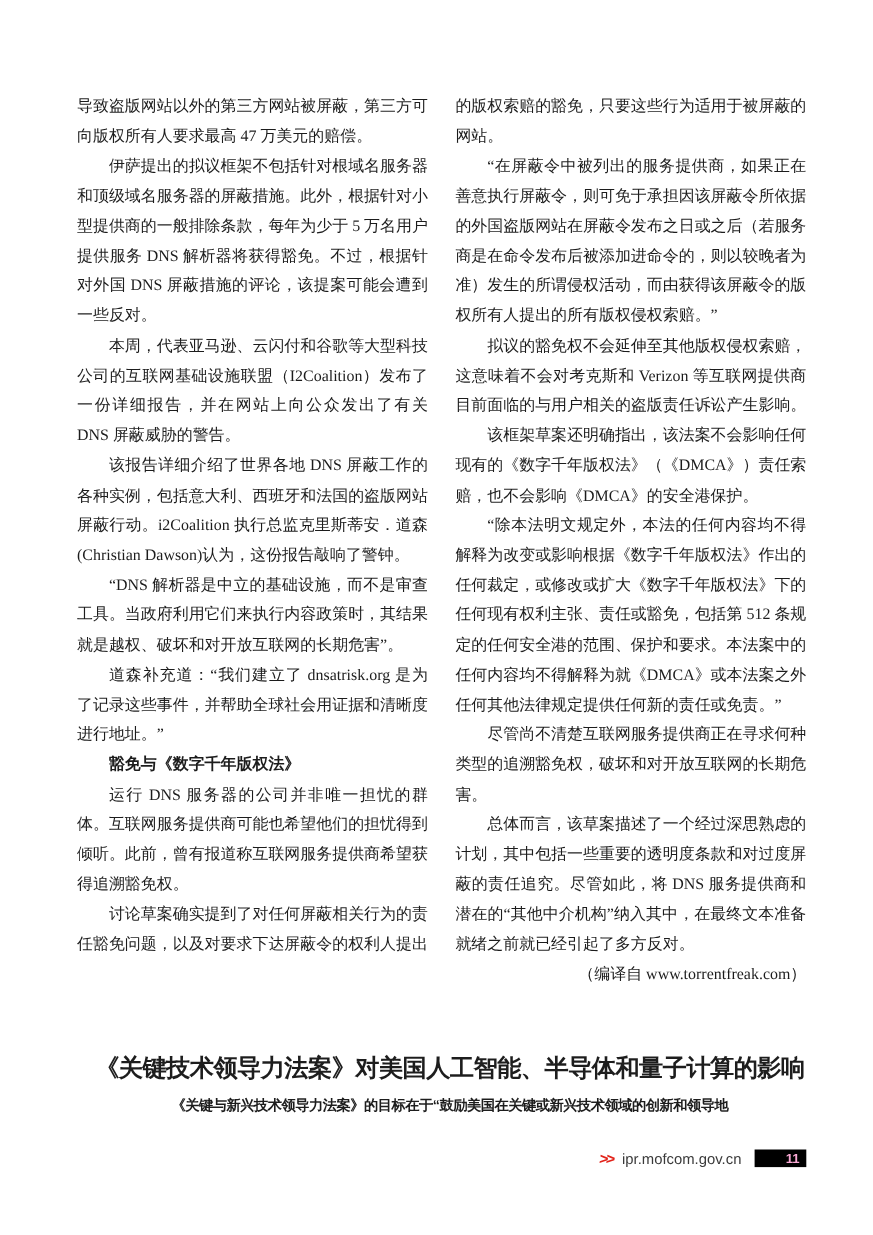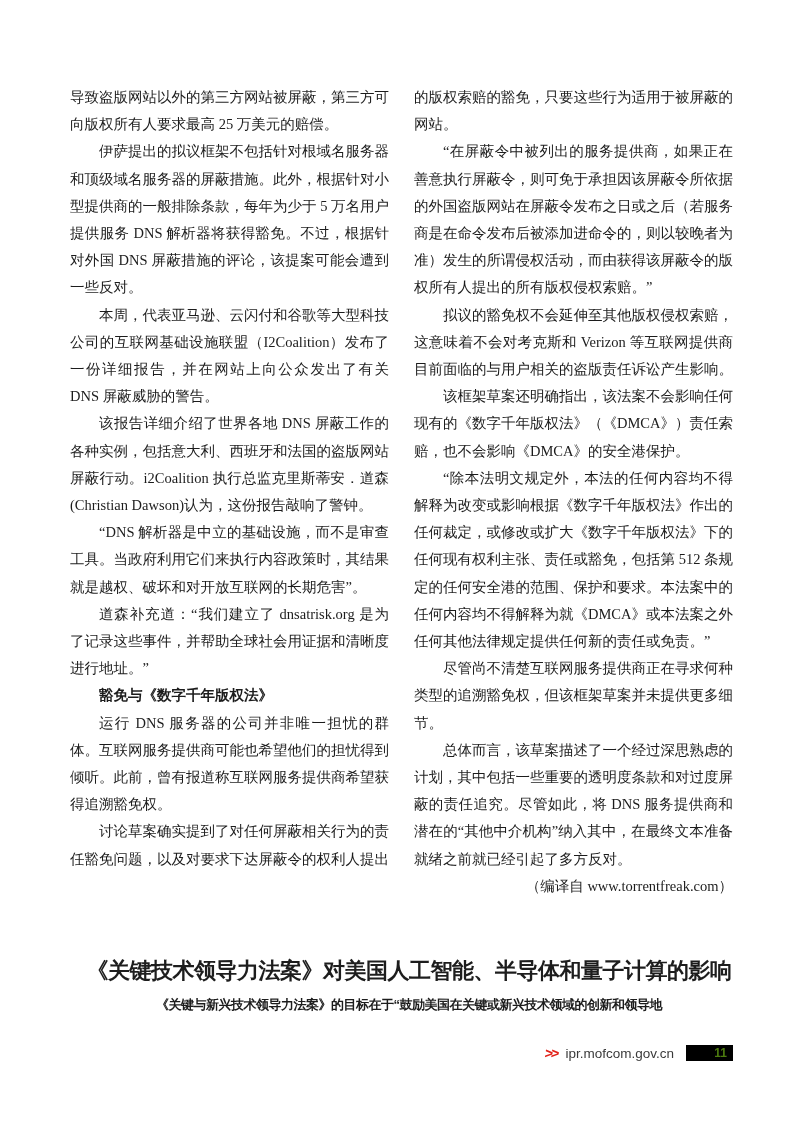"导致盗版网站以外的第三方网站被屏蔽，第三方可向版权所有人要求最高 25" p.para { text: 25 -> 47 }
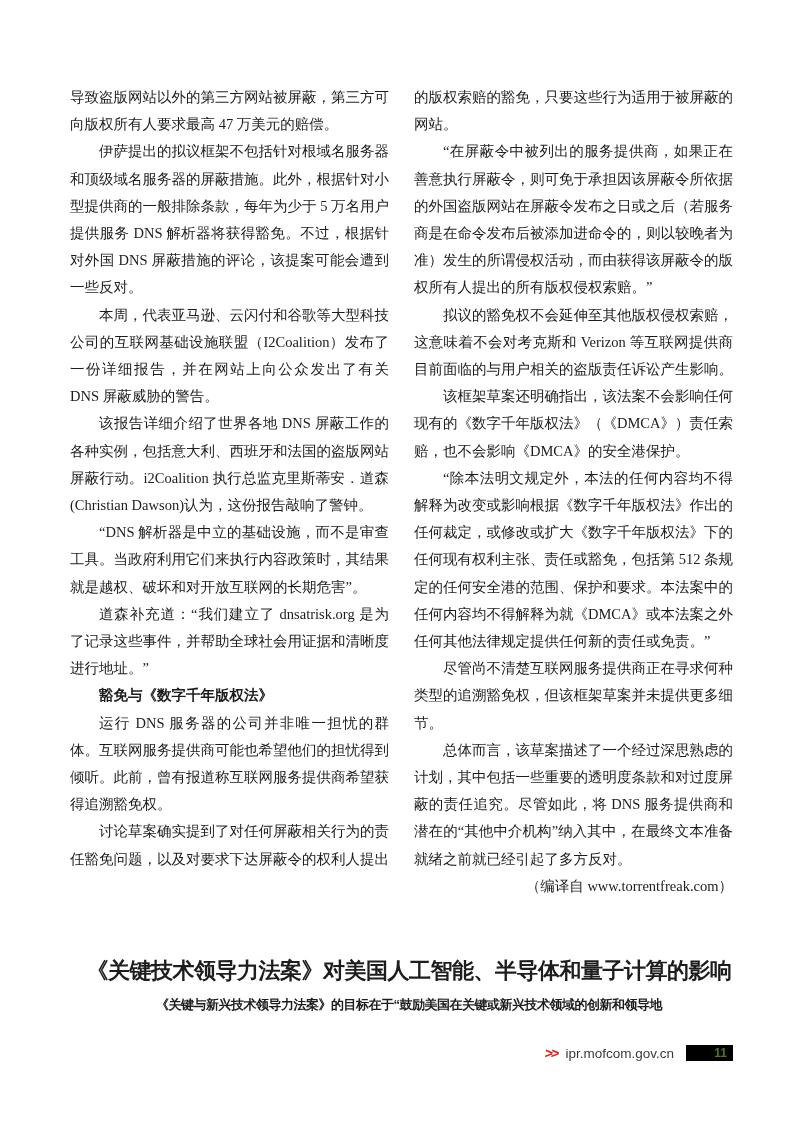"尽管尚不清楚互联网服务提供商正在寻求何种类型的追溯豁免权，但该框架草案并未提供更" p.para { text: 但该框架草案并未提供更多细节 -> 破坏和对开放互联网的长期危害 }
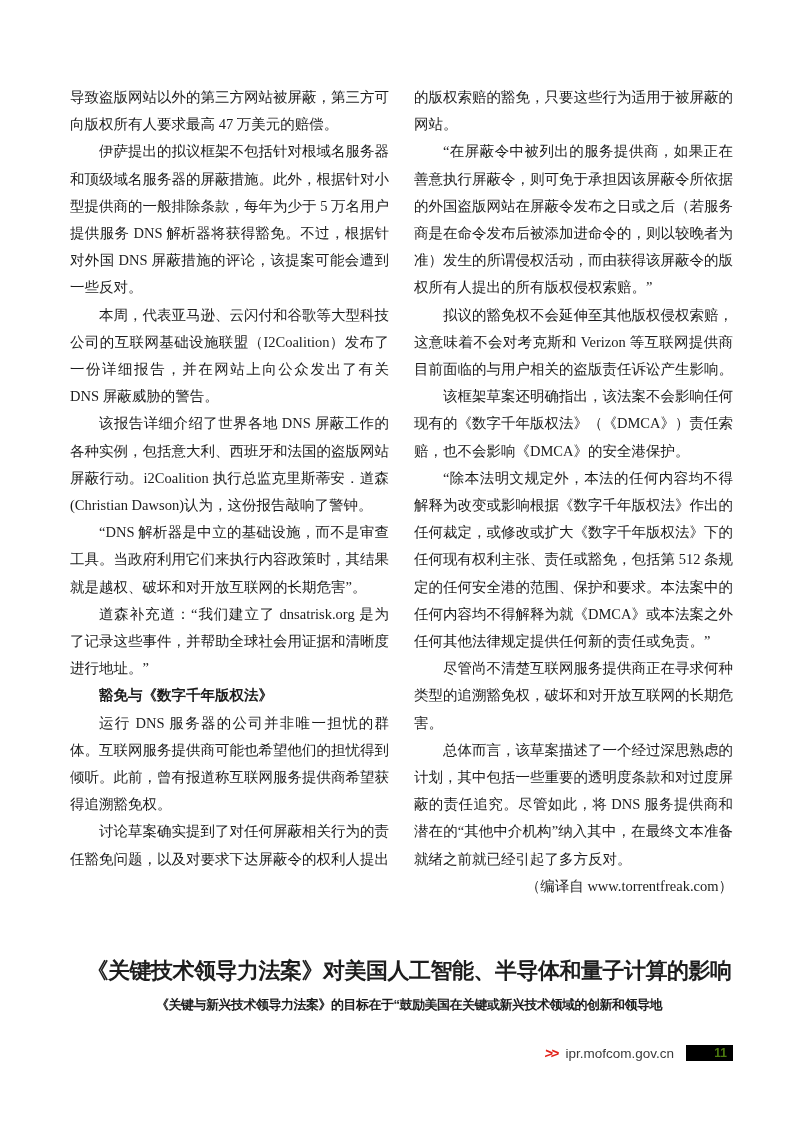"11" .page-number-badge { color: #4d7c0f -> #f9a8d4 }
